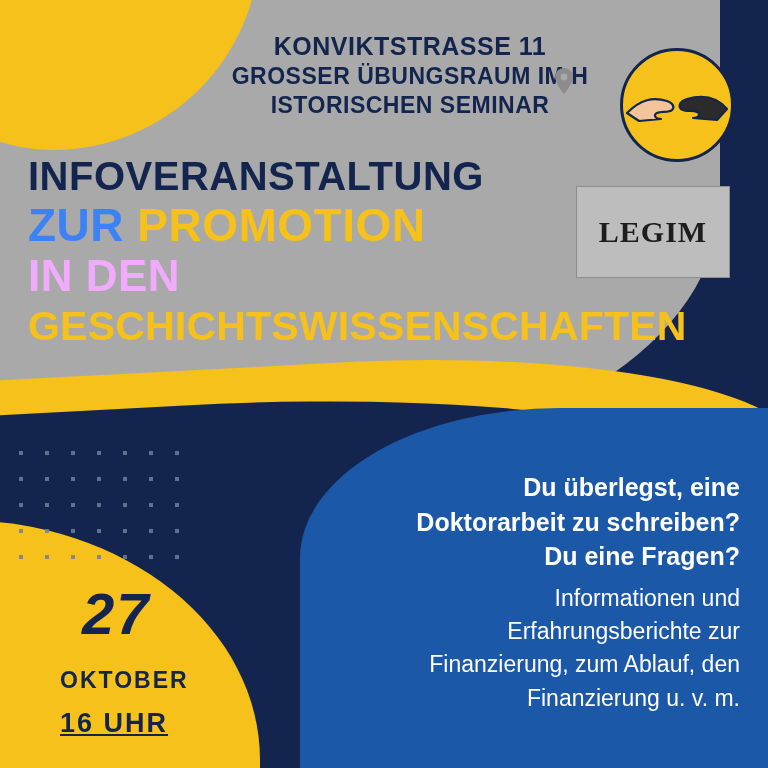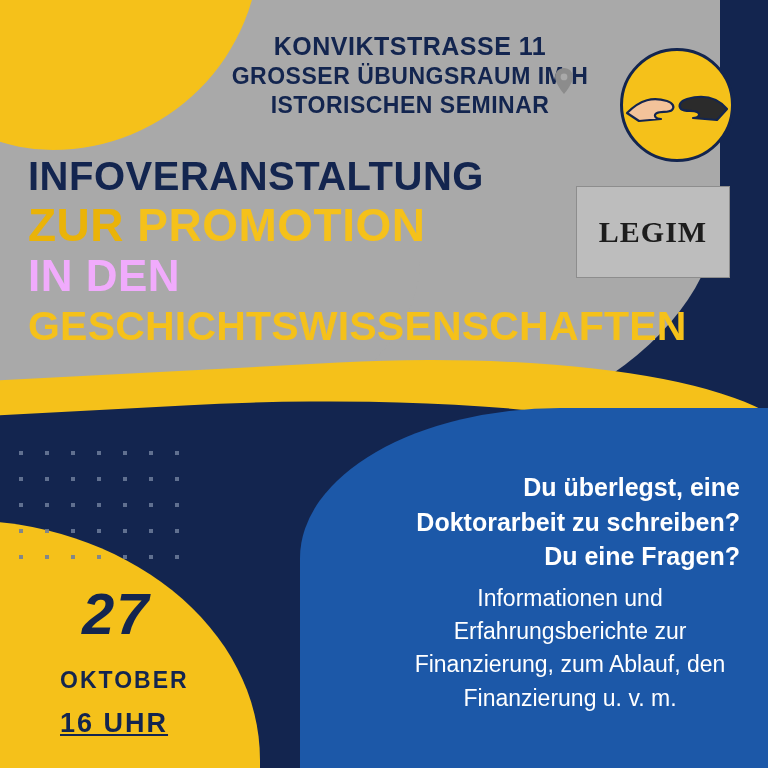"ZUR" .hl2 .navy { color: #eab308 -> #3b82f6 }
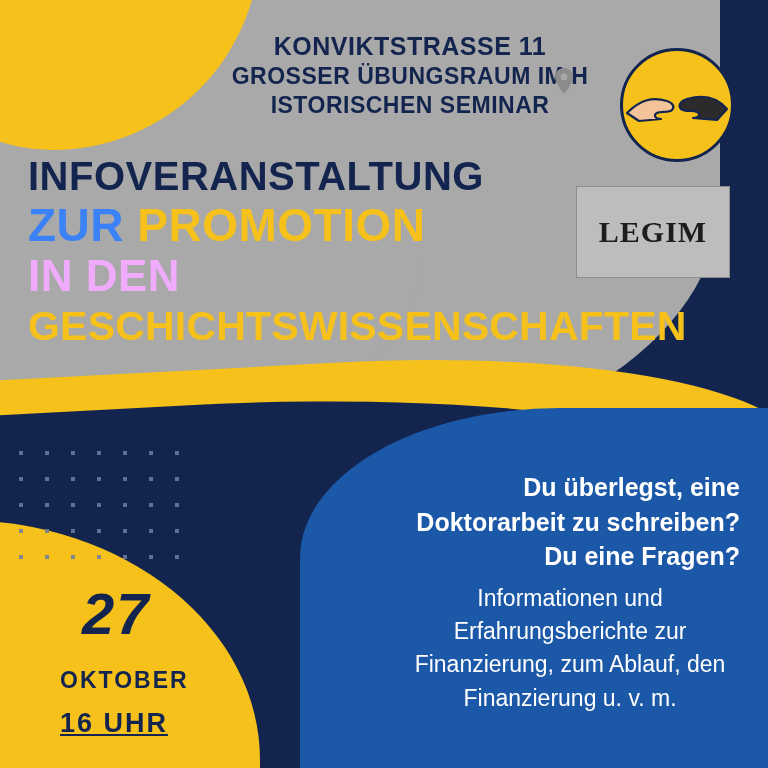"Informationen und" .rt-reg { text-align: center -> none }
